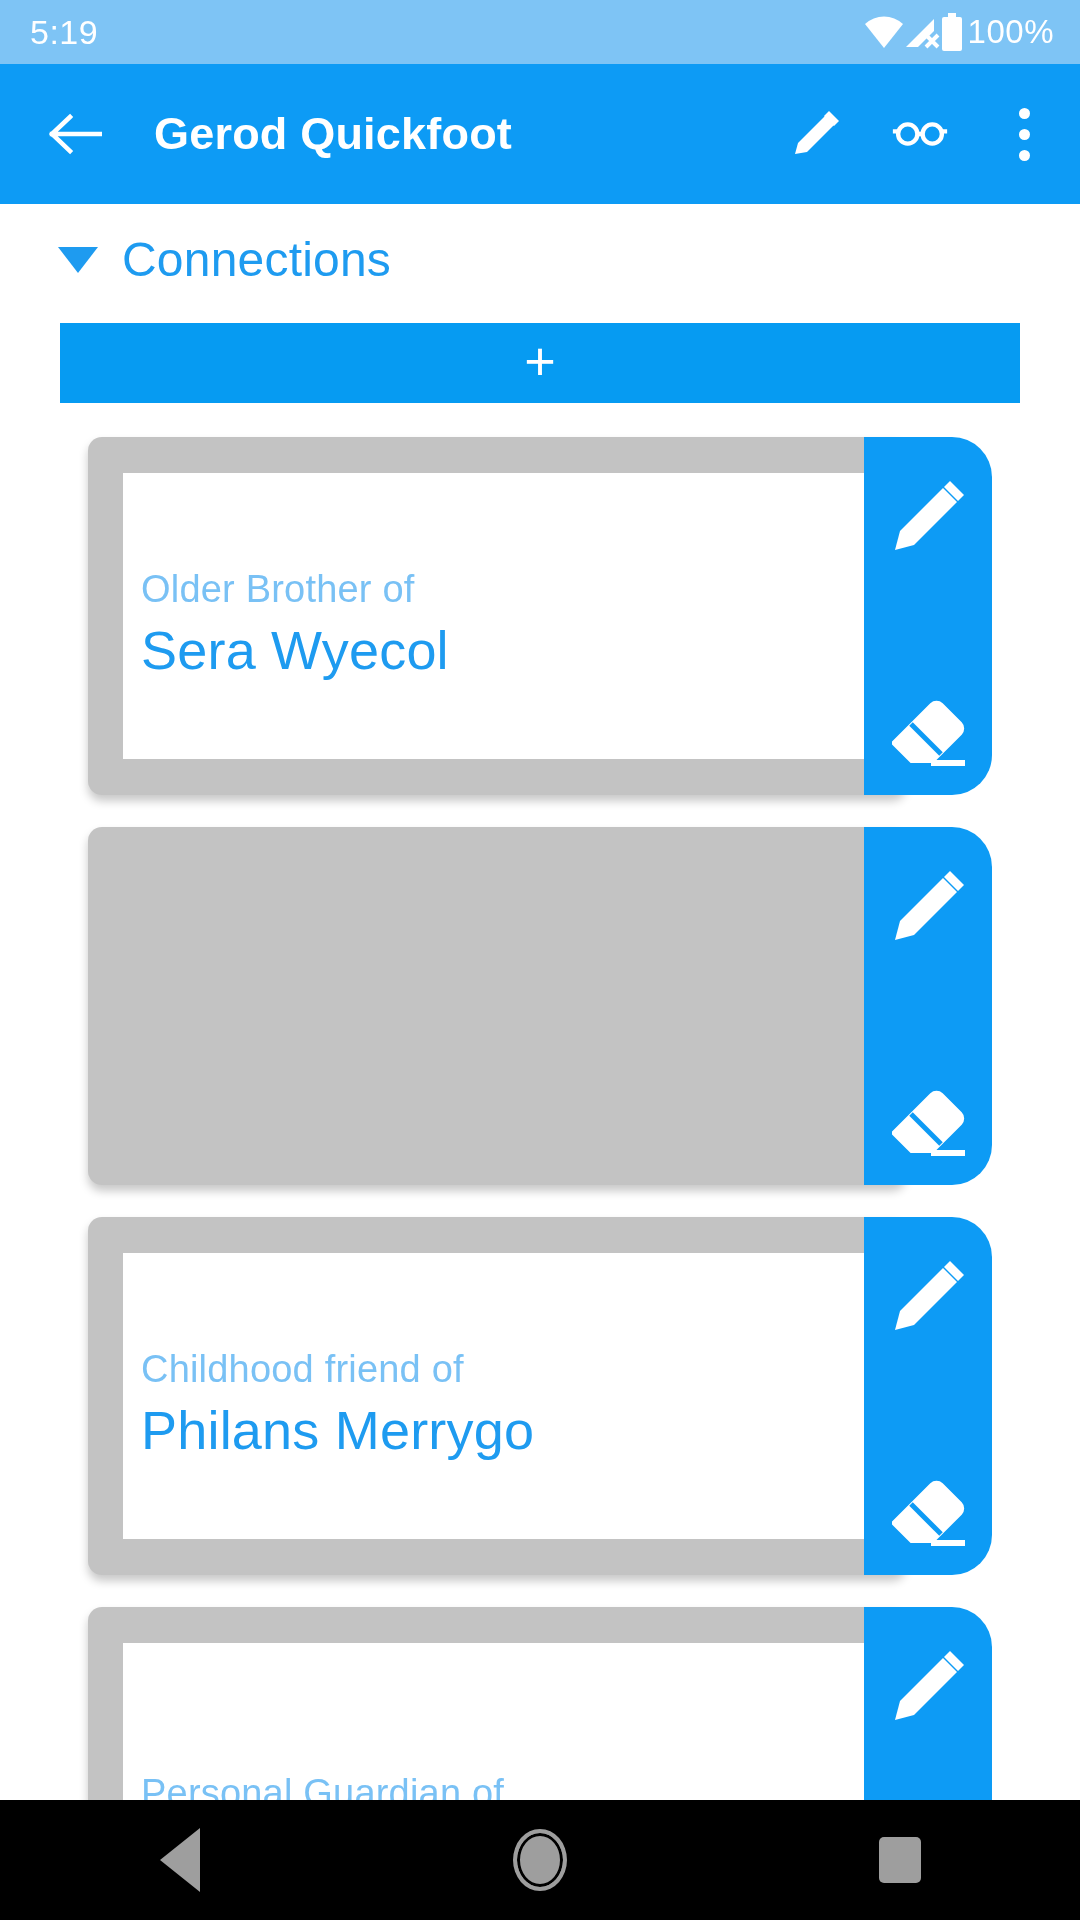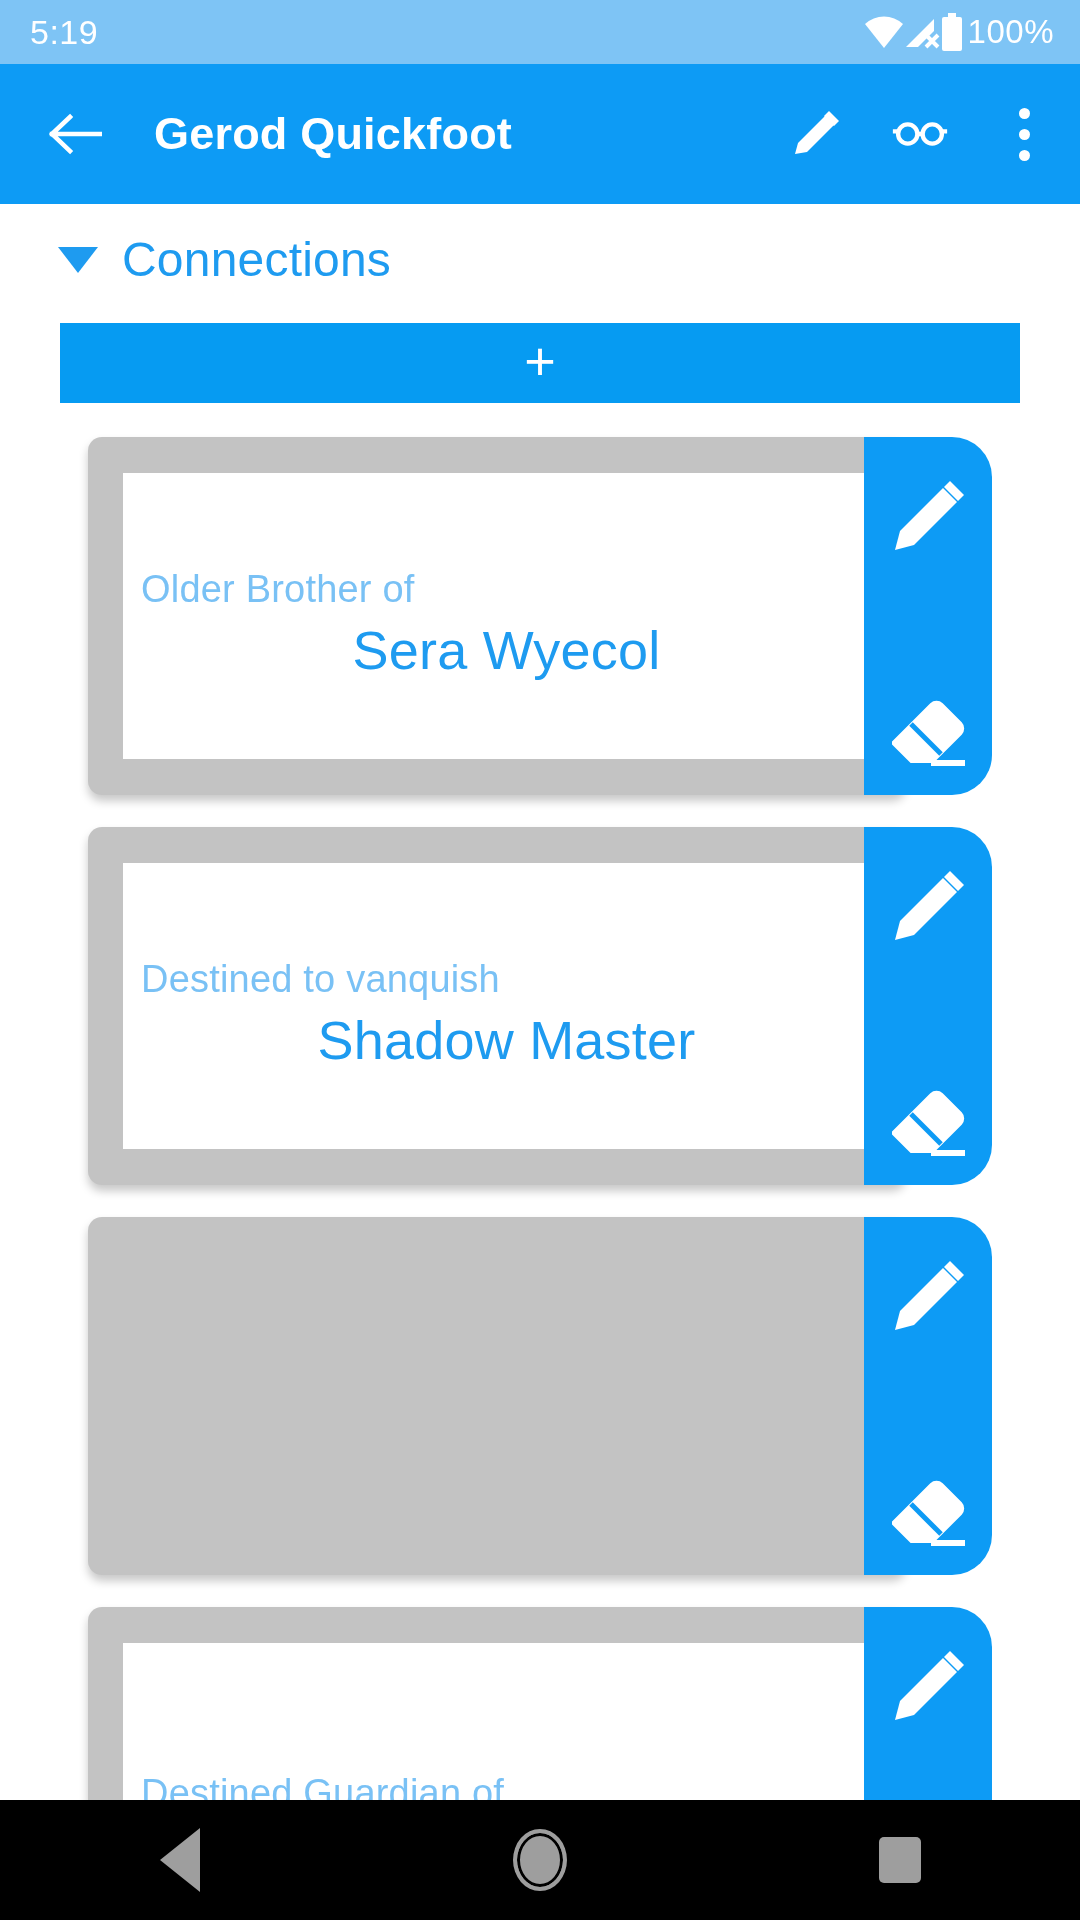"Sera Wyecol" .card-name { text-align: center -> none }
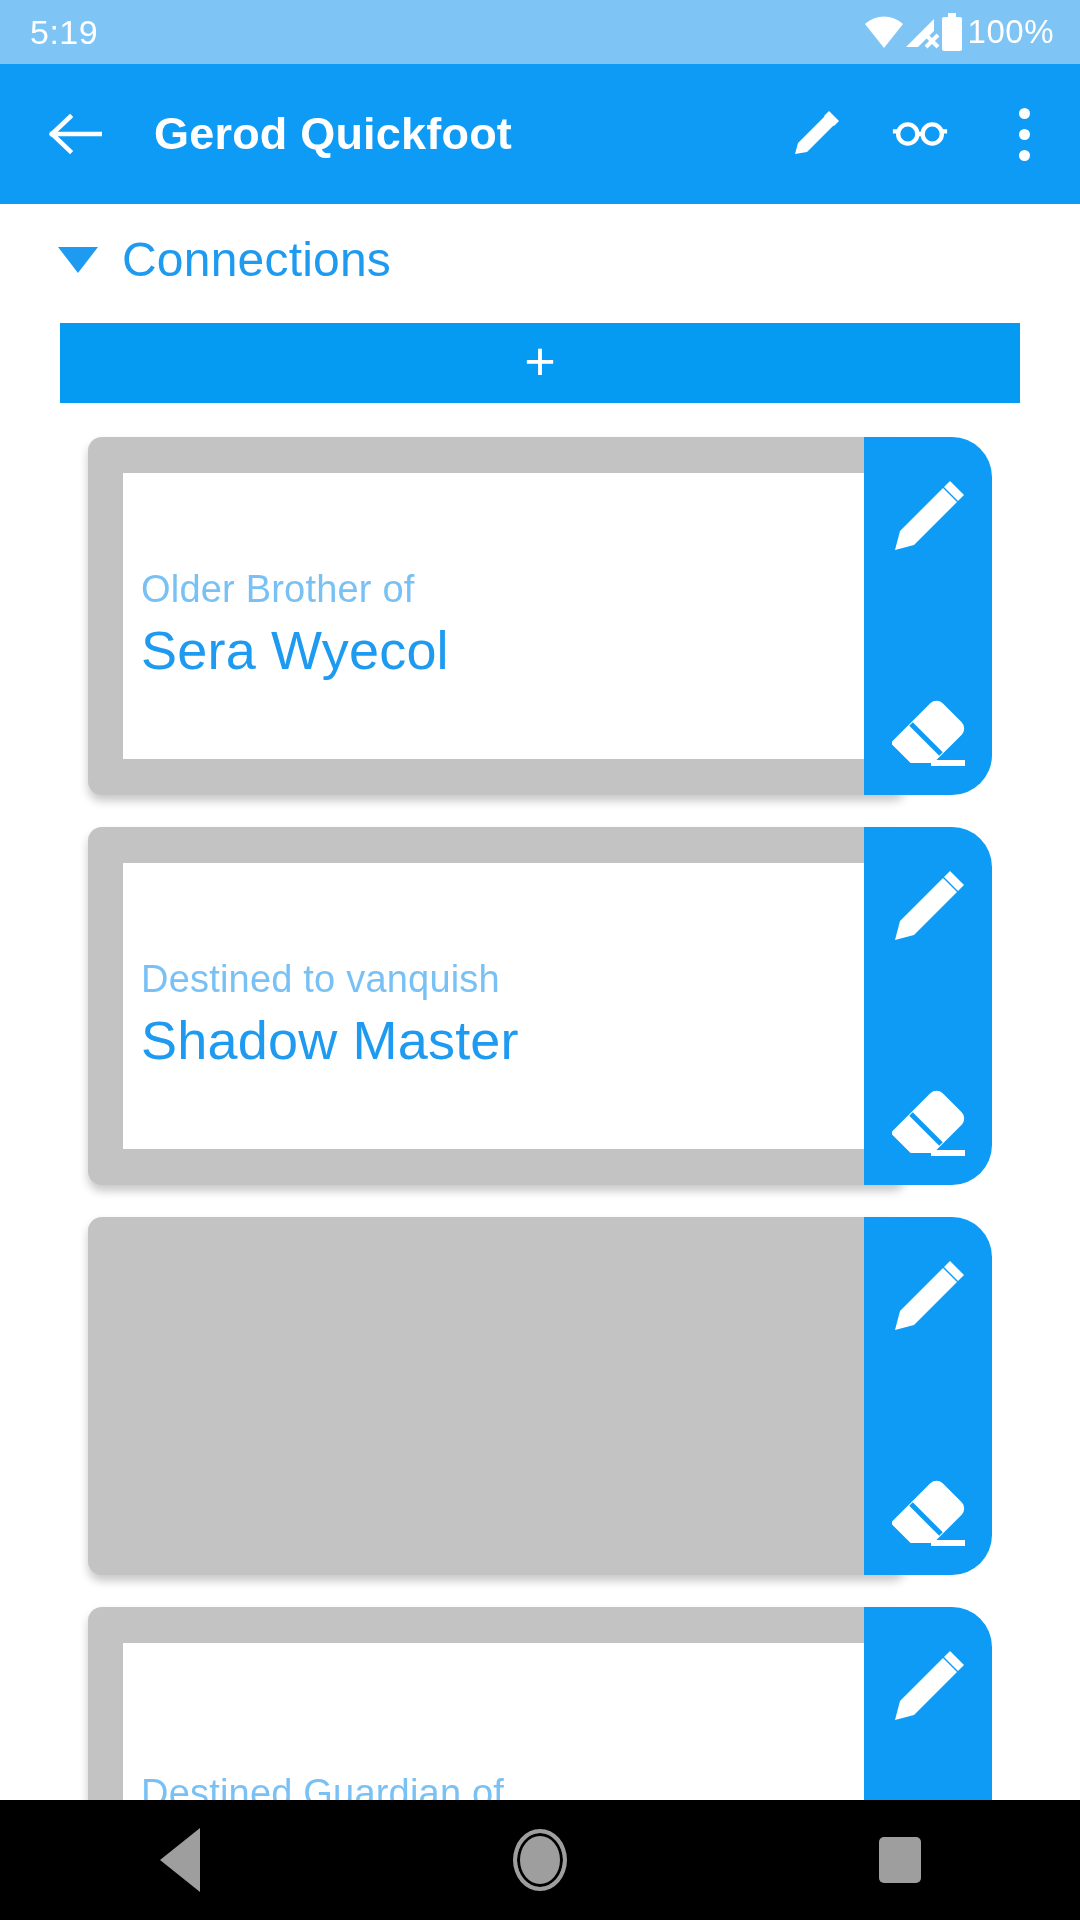"Destined to vanquish" div.card-inner { html: <div> <div>Destined to vanquish</div> <div>Shadow Master</div> </div> -> none }
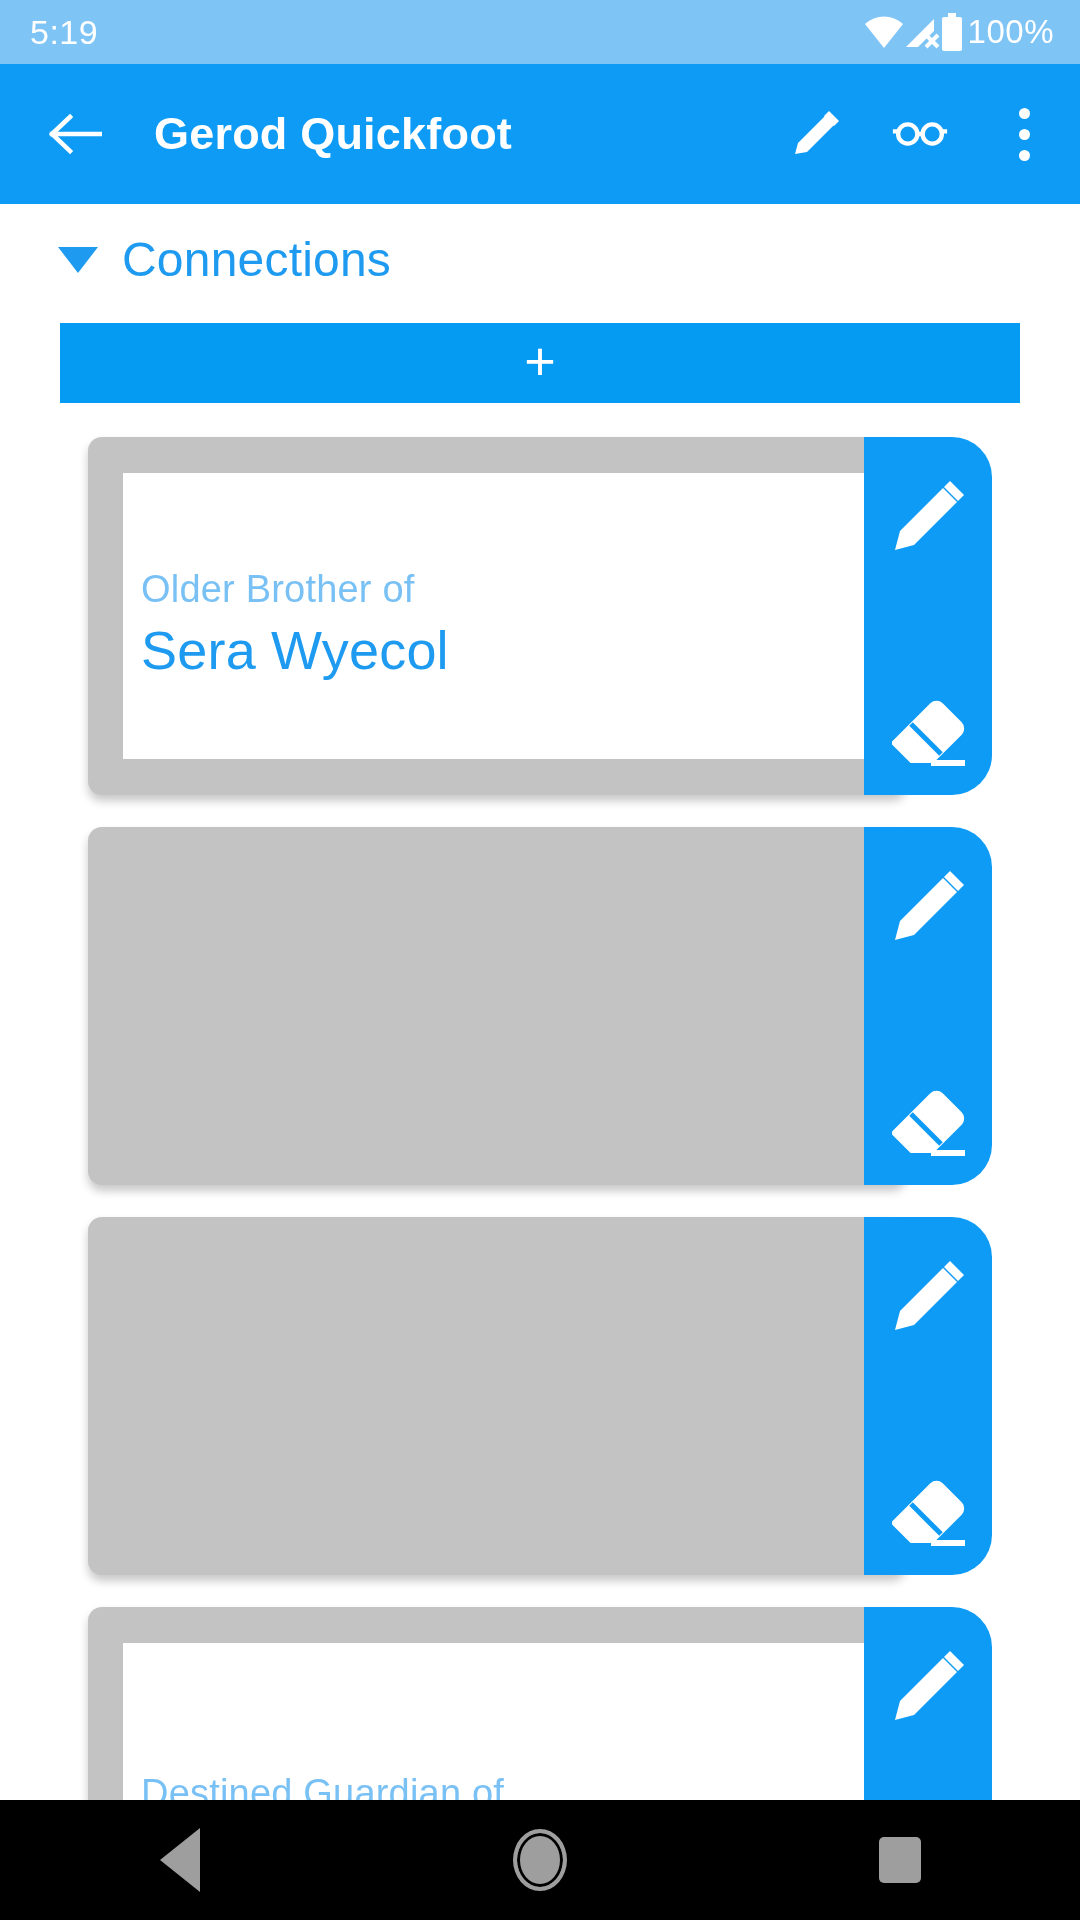"Childhood friend of" div.card-inner { html: none -> <div> <div>Childhood friend of</div> <div>Philans Merrygo</div> </div> }
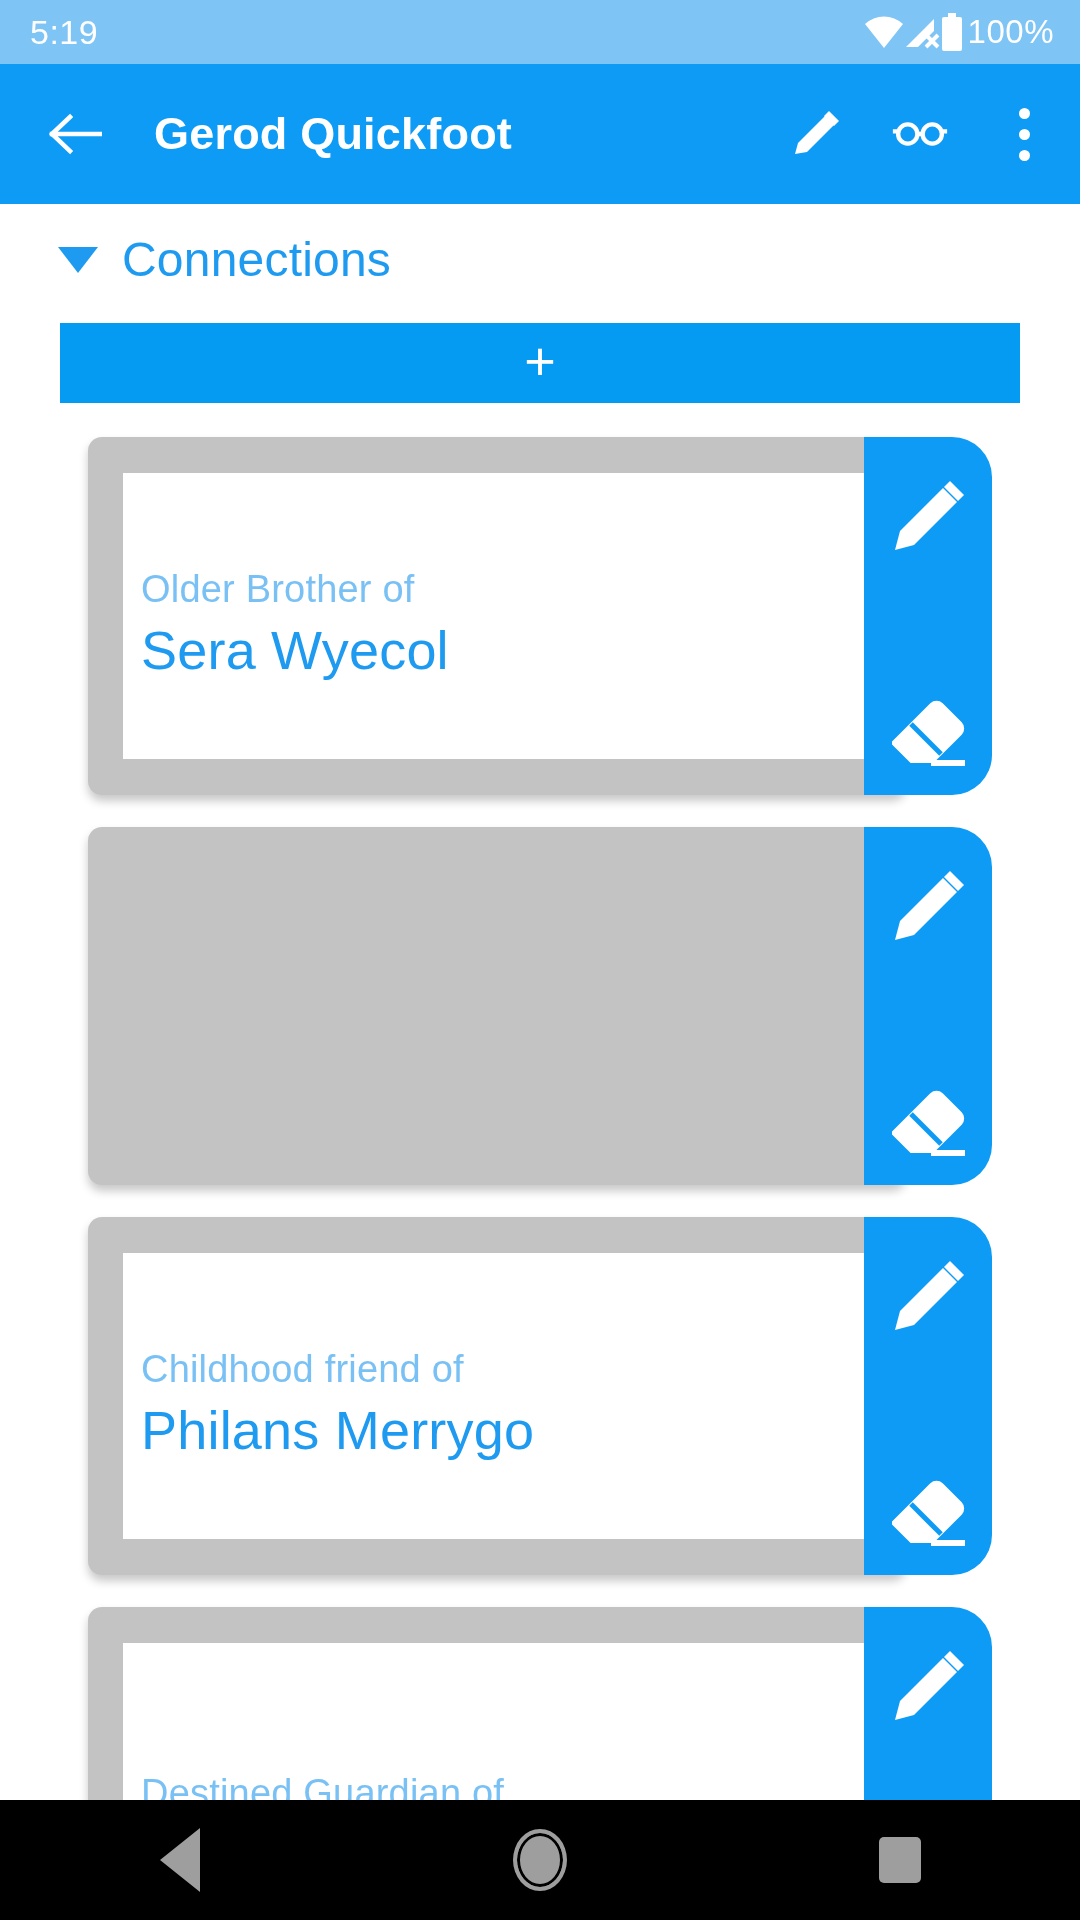"Destined Guardian of" div.card-label { text: Destined -> Personal }
